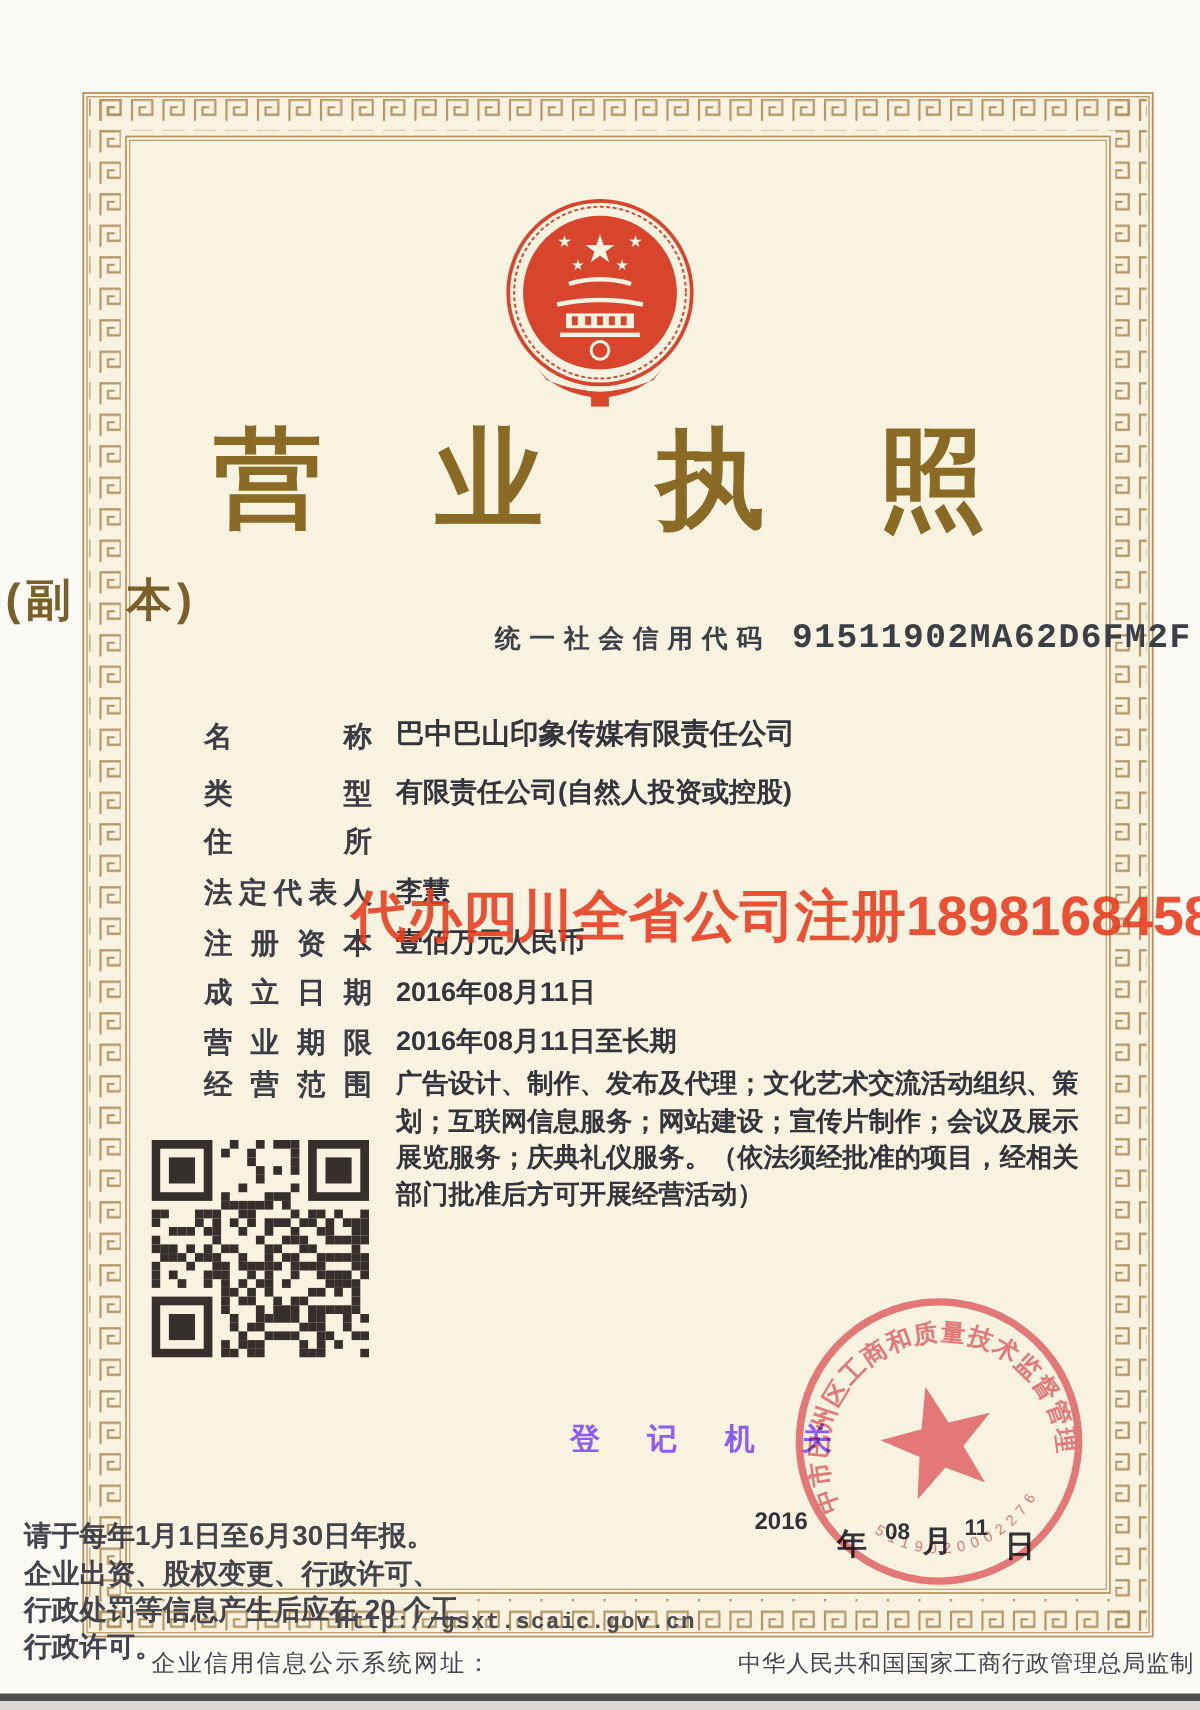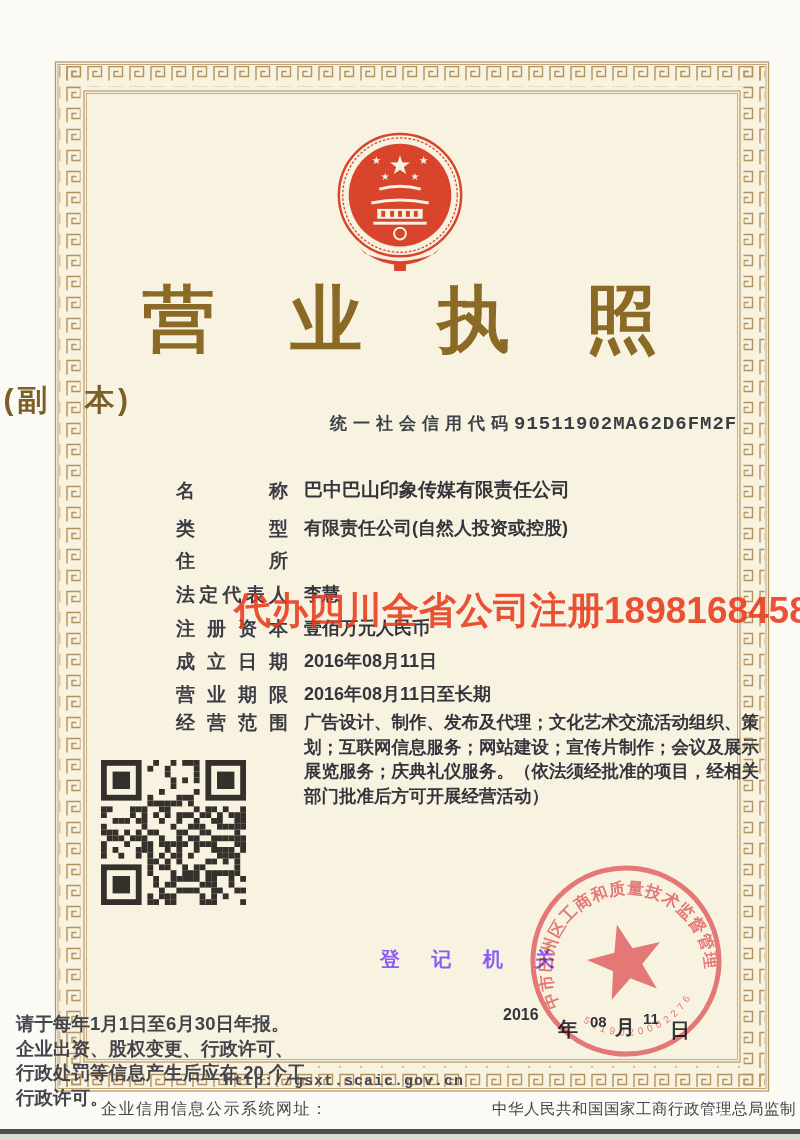"91511902MA62D6FM2F" .credit-code { font-size: 19px -> 23px; margin-left: none -> 14px }
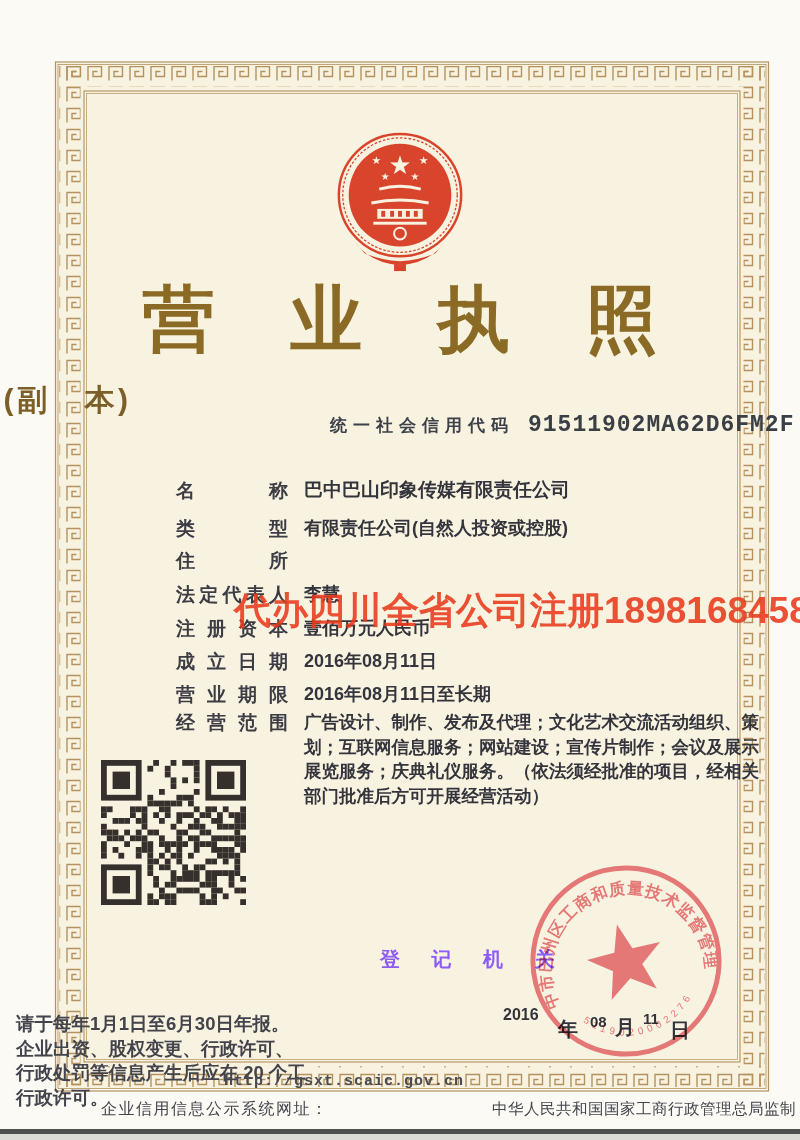"名称" .fields { margin-left: 40px -> none }
